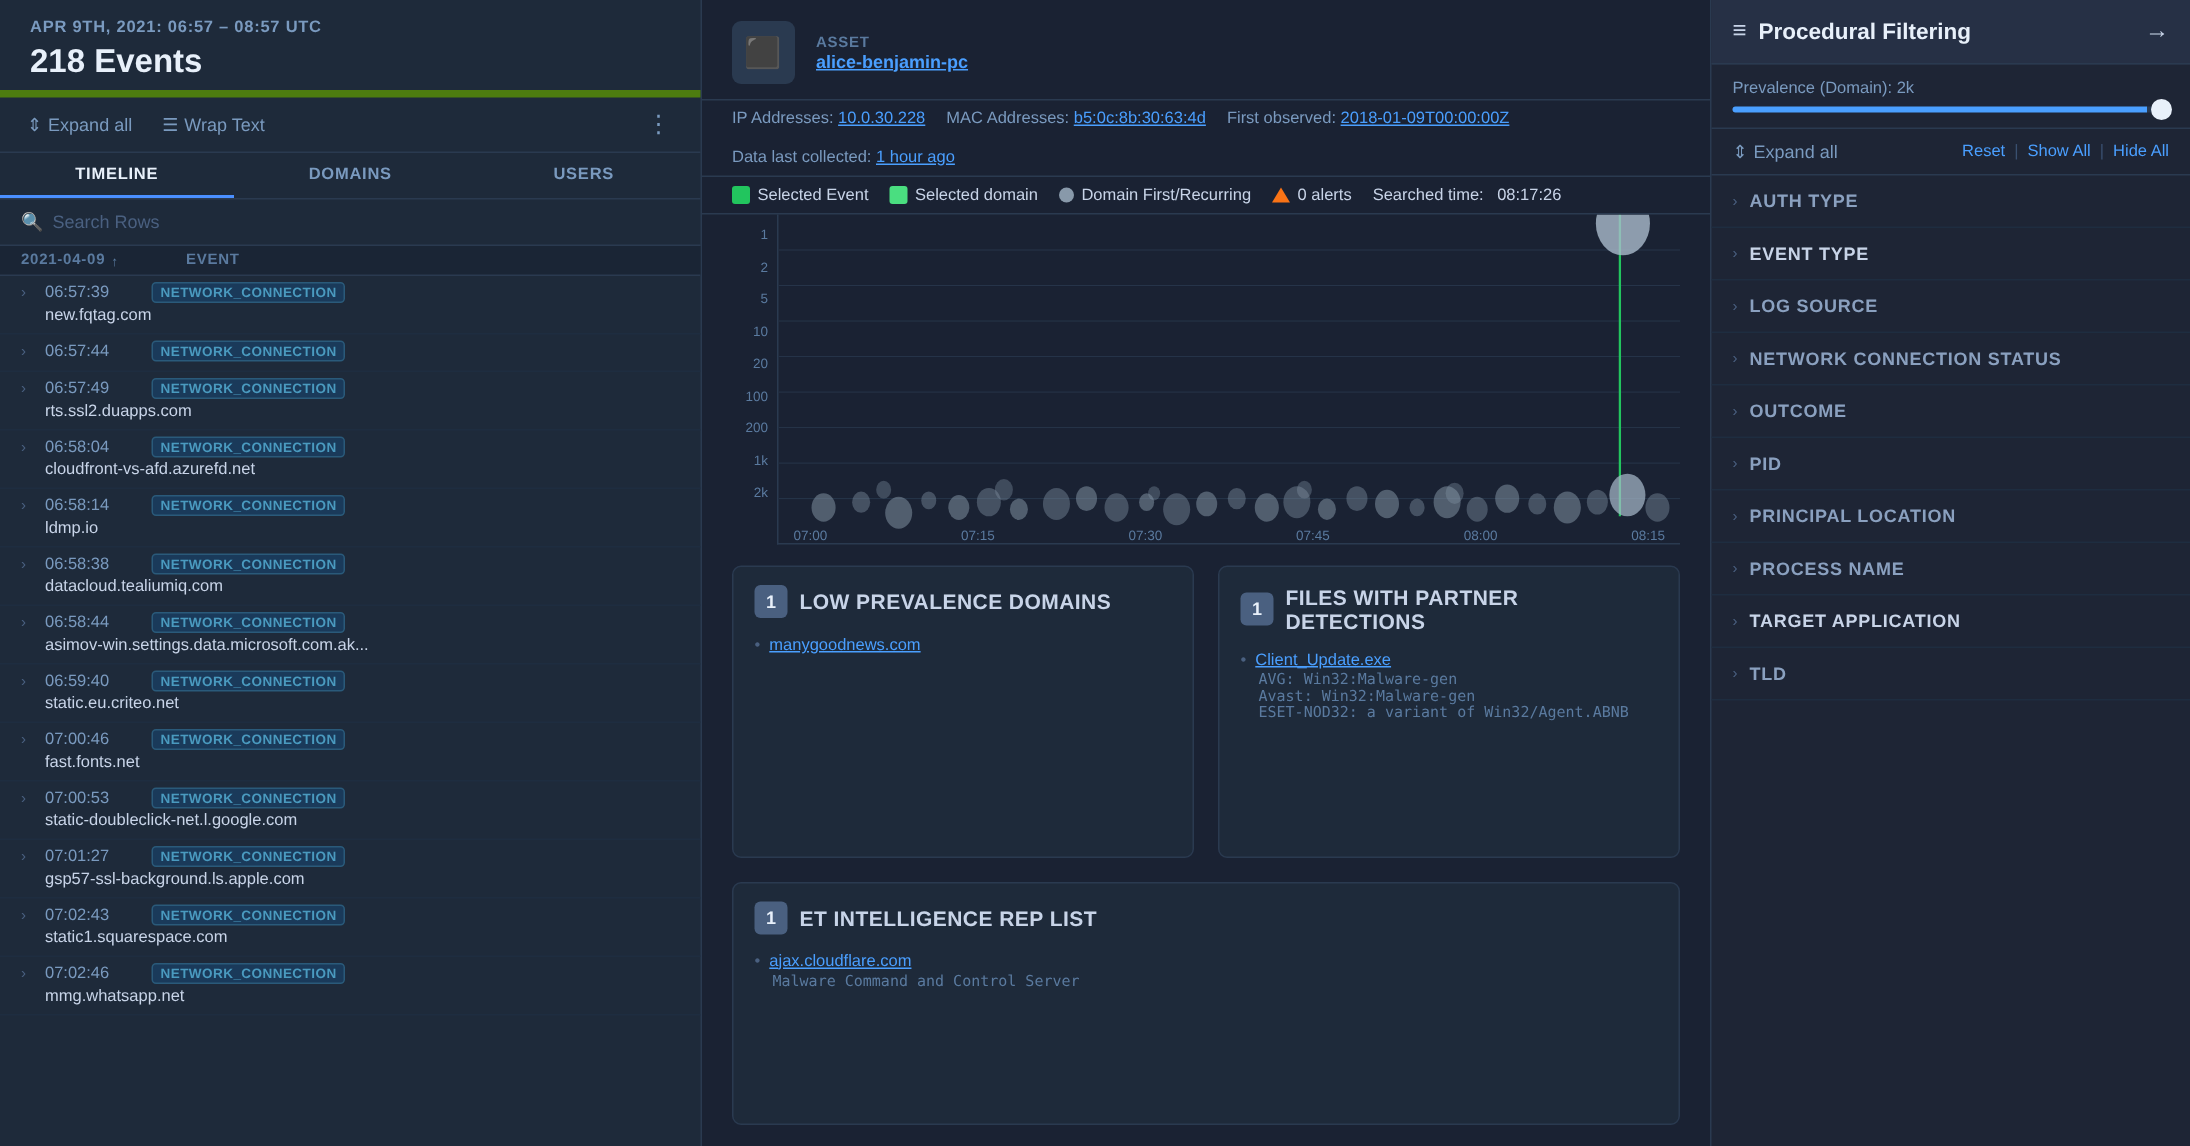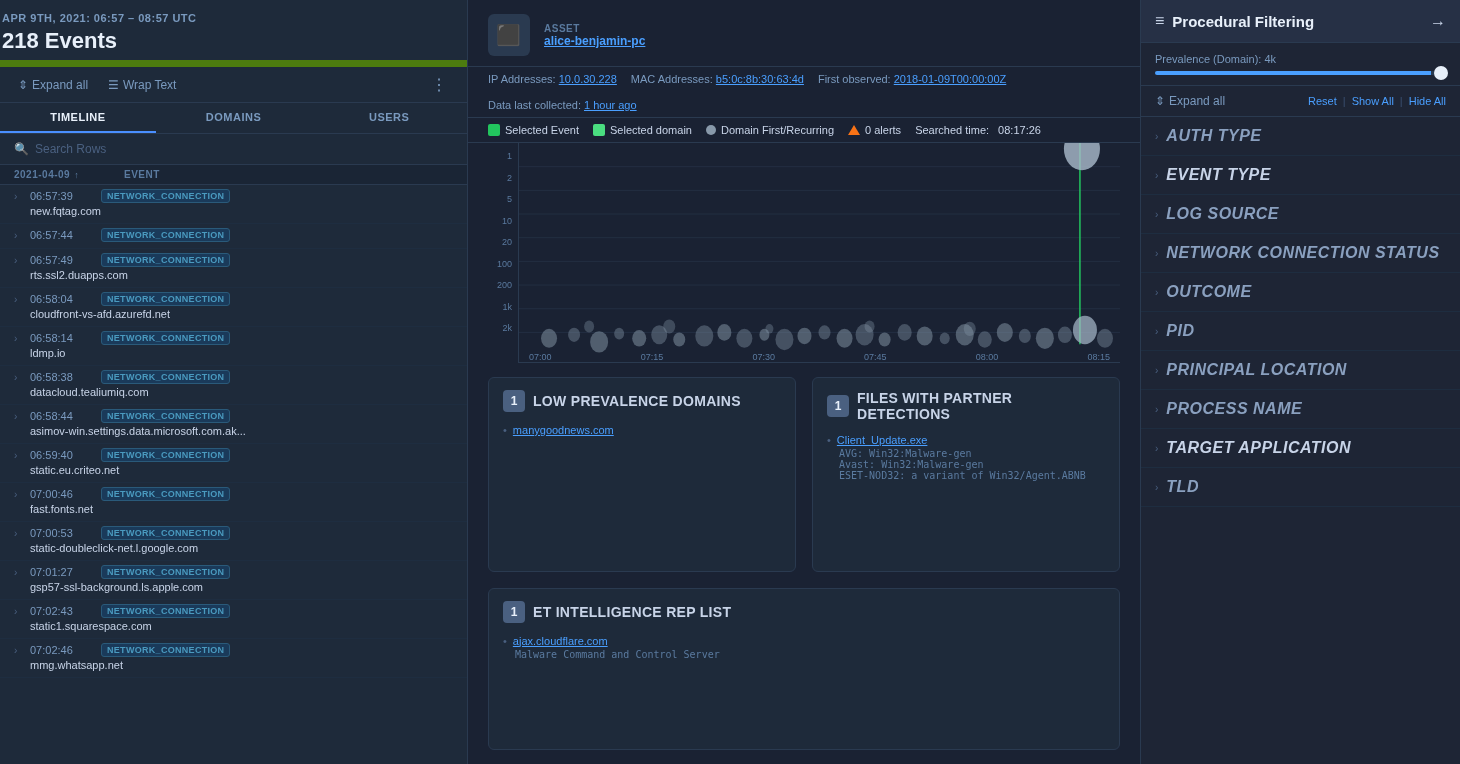"APR 9TH, 2021: 06:57 –" .left-header { border-bottom: 7px solid #4d7c0f -> 5px solid #4d7c0f; padding: 12px 14px 6px 2px -> 12px 14px 6px 20px }
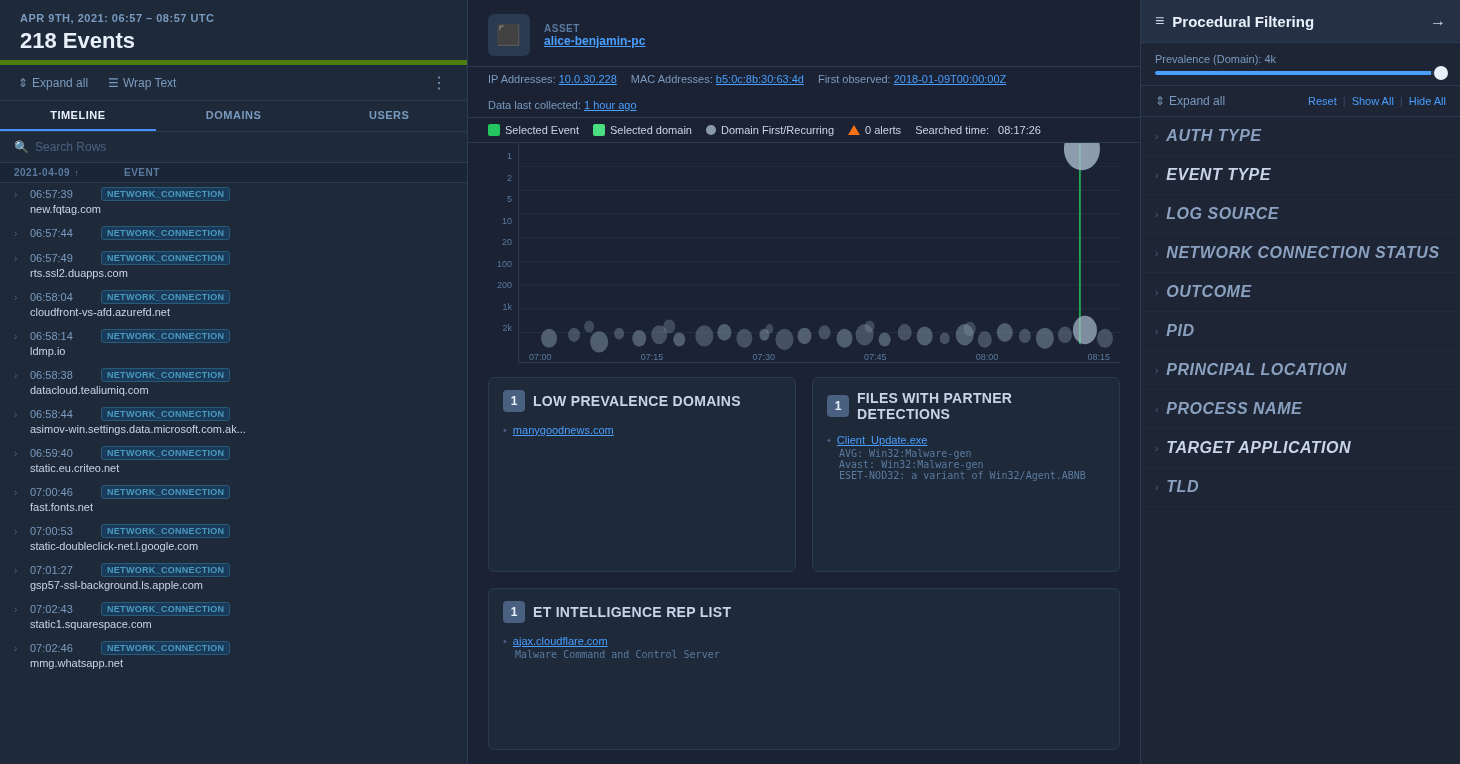"Prevalence (Domain): 4k" div.prev-label { text: 4k -> 2k }
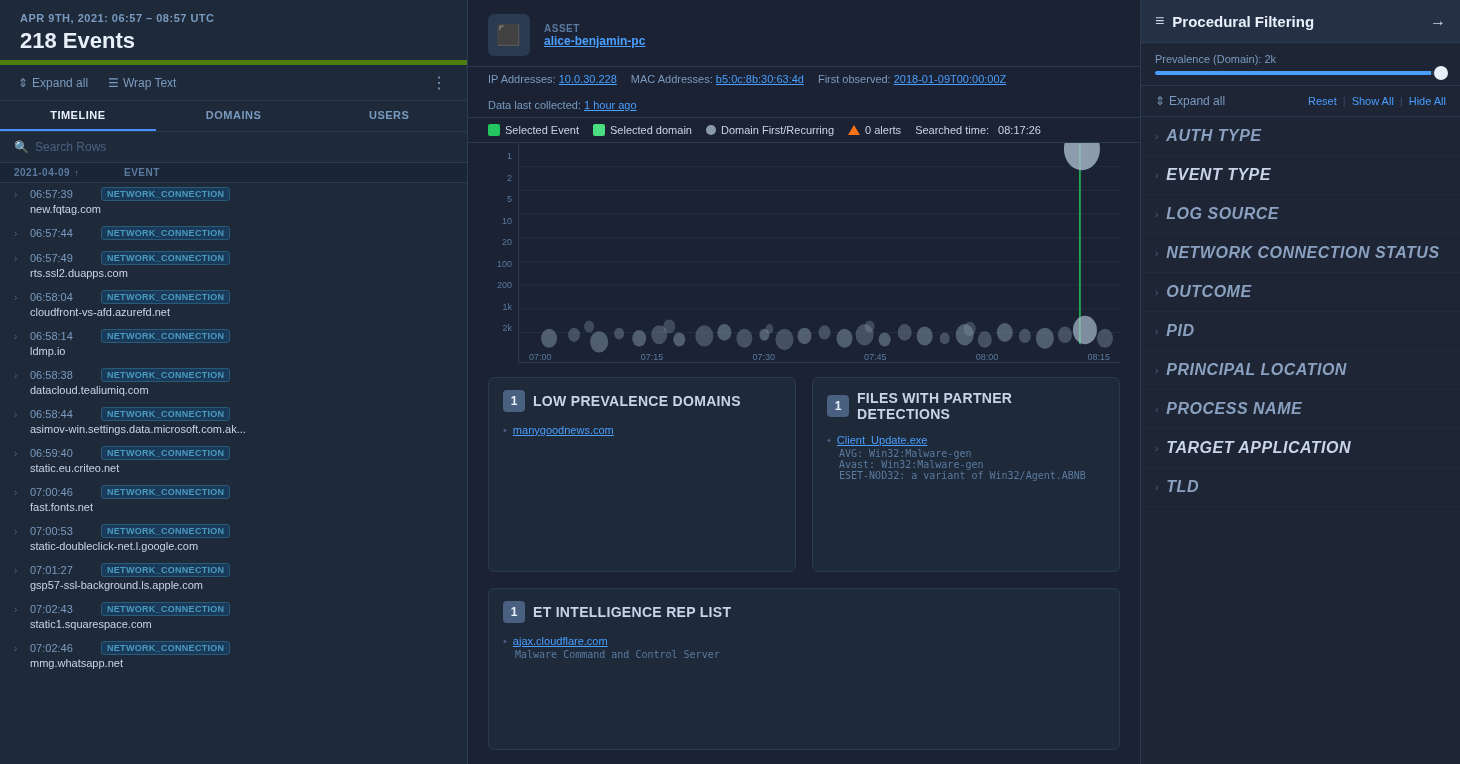"AUTH TYPE" .filter-label { font-size: 16px -> 12px; font-style: italic -> none }
